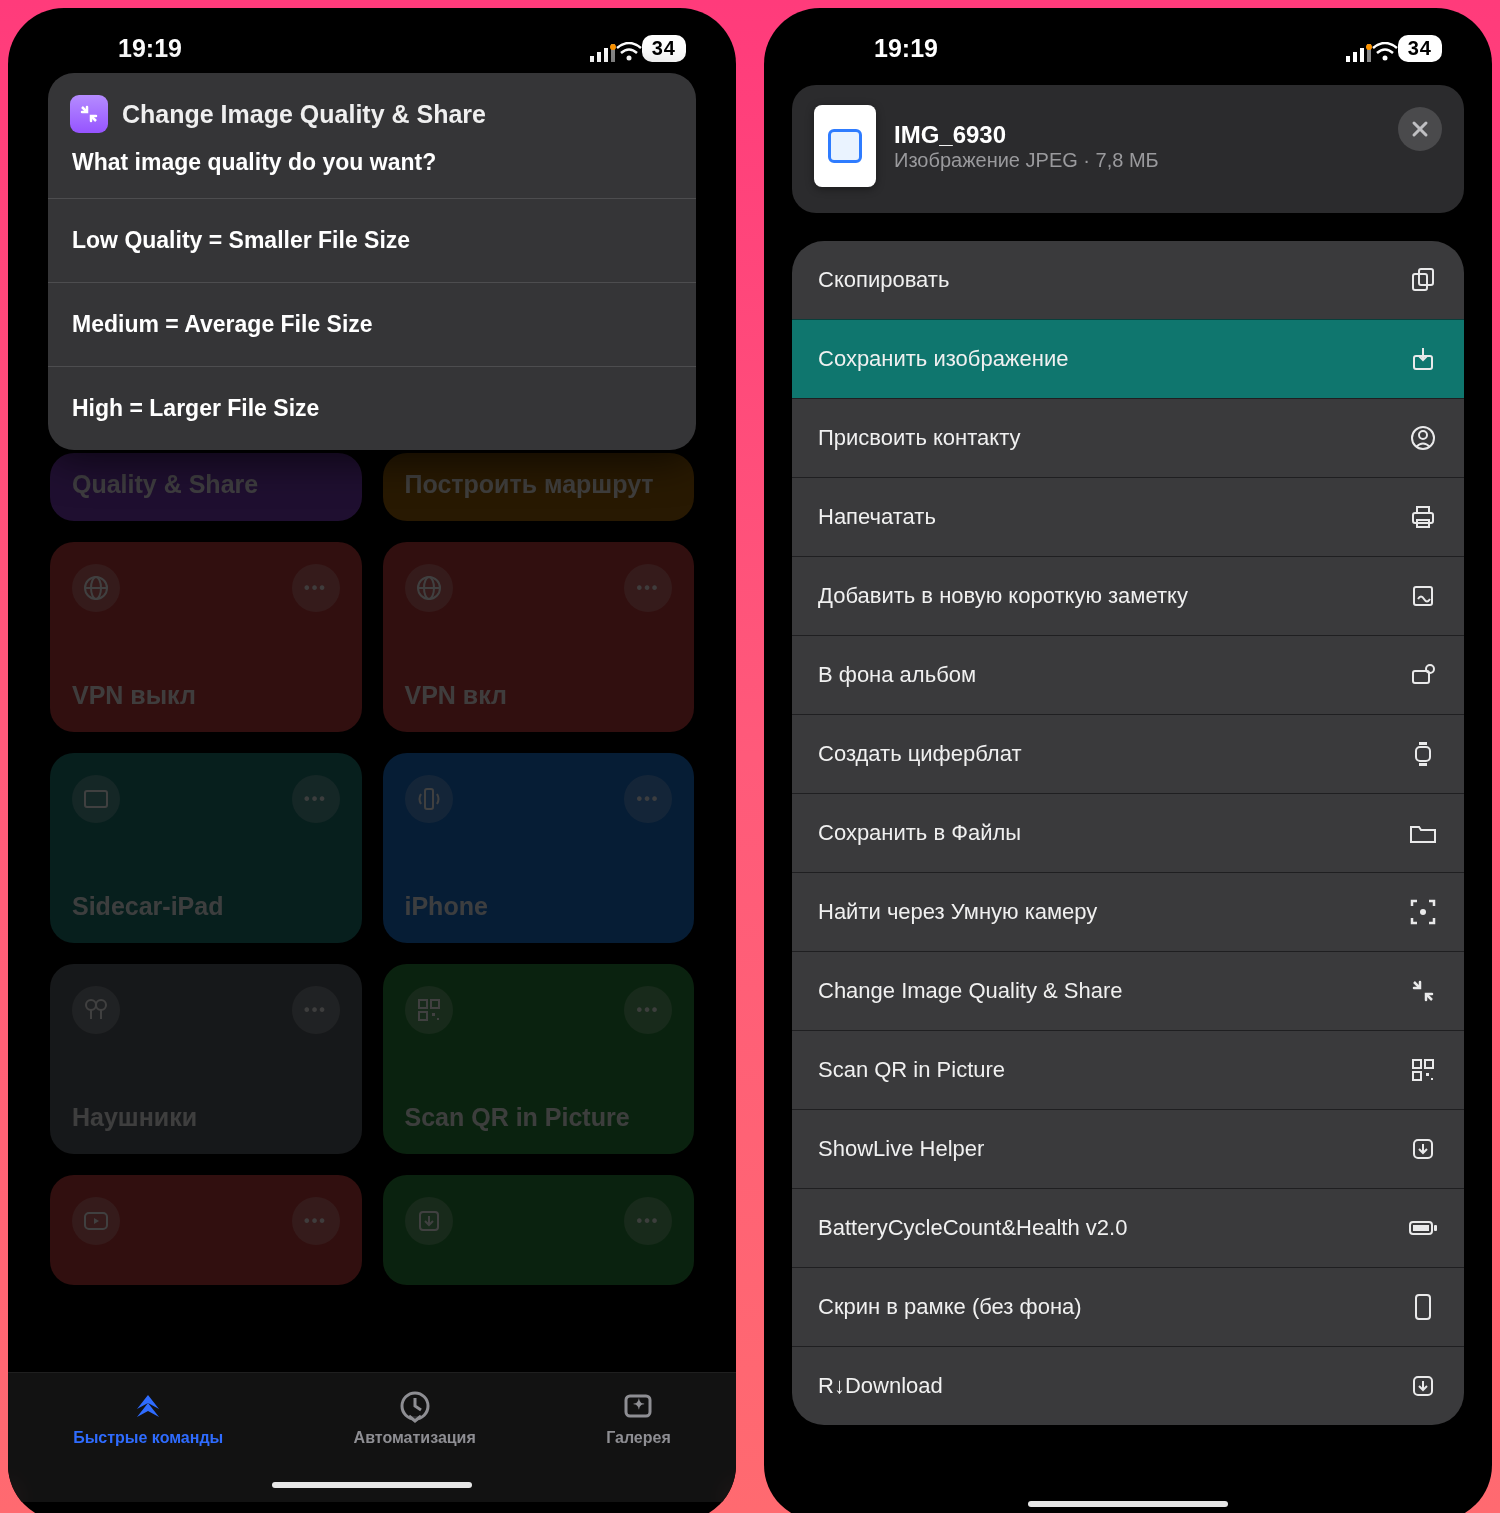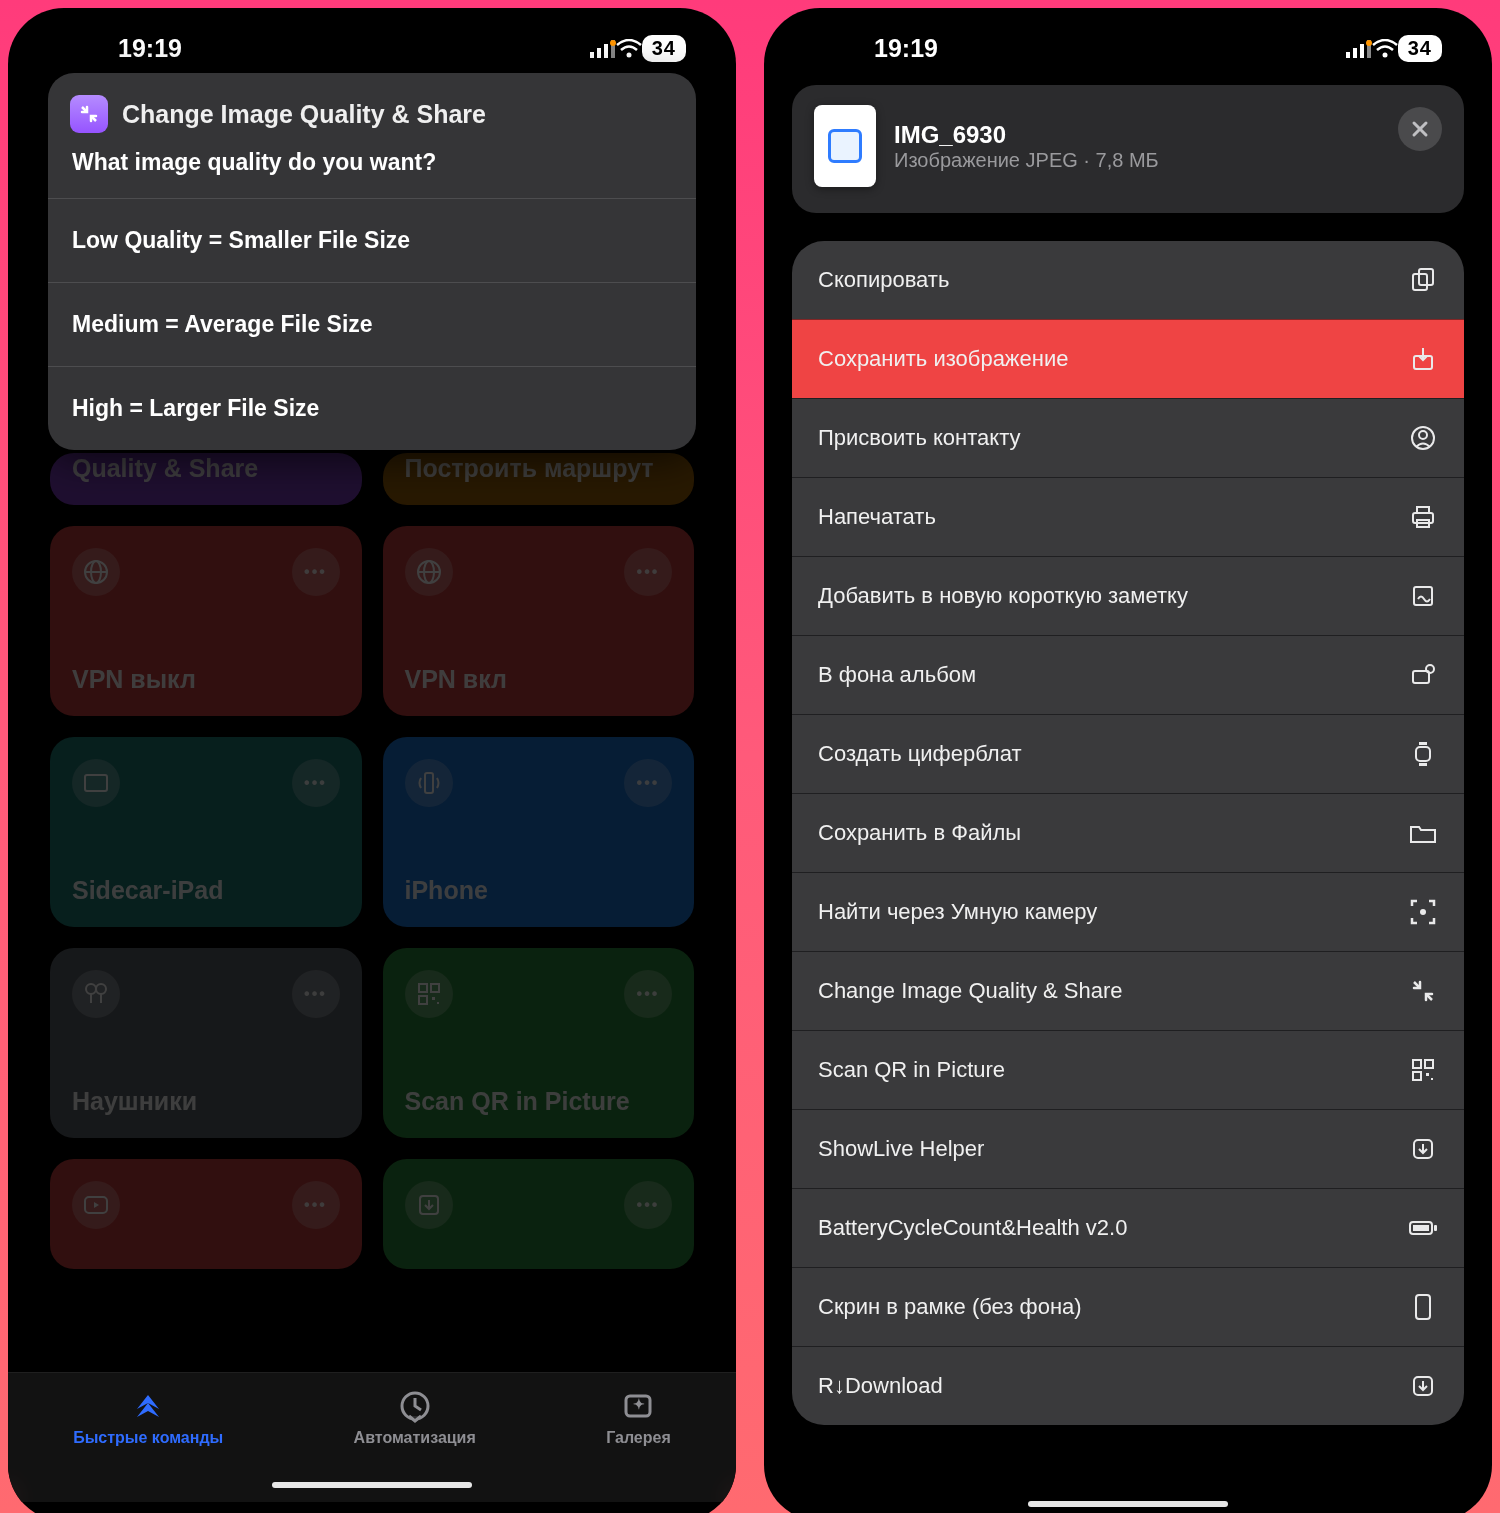"34" .sb-icons { align-items: center -> flex-end }
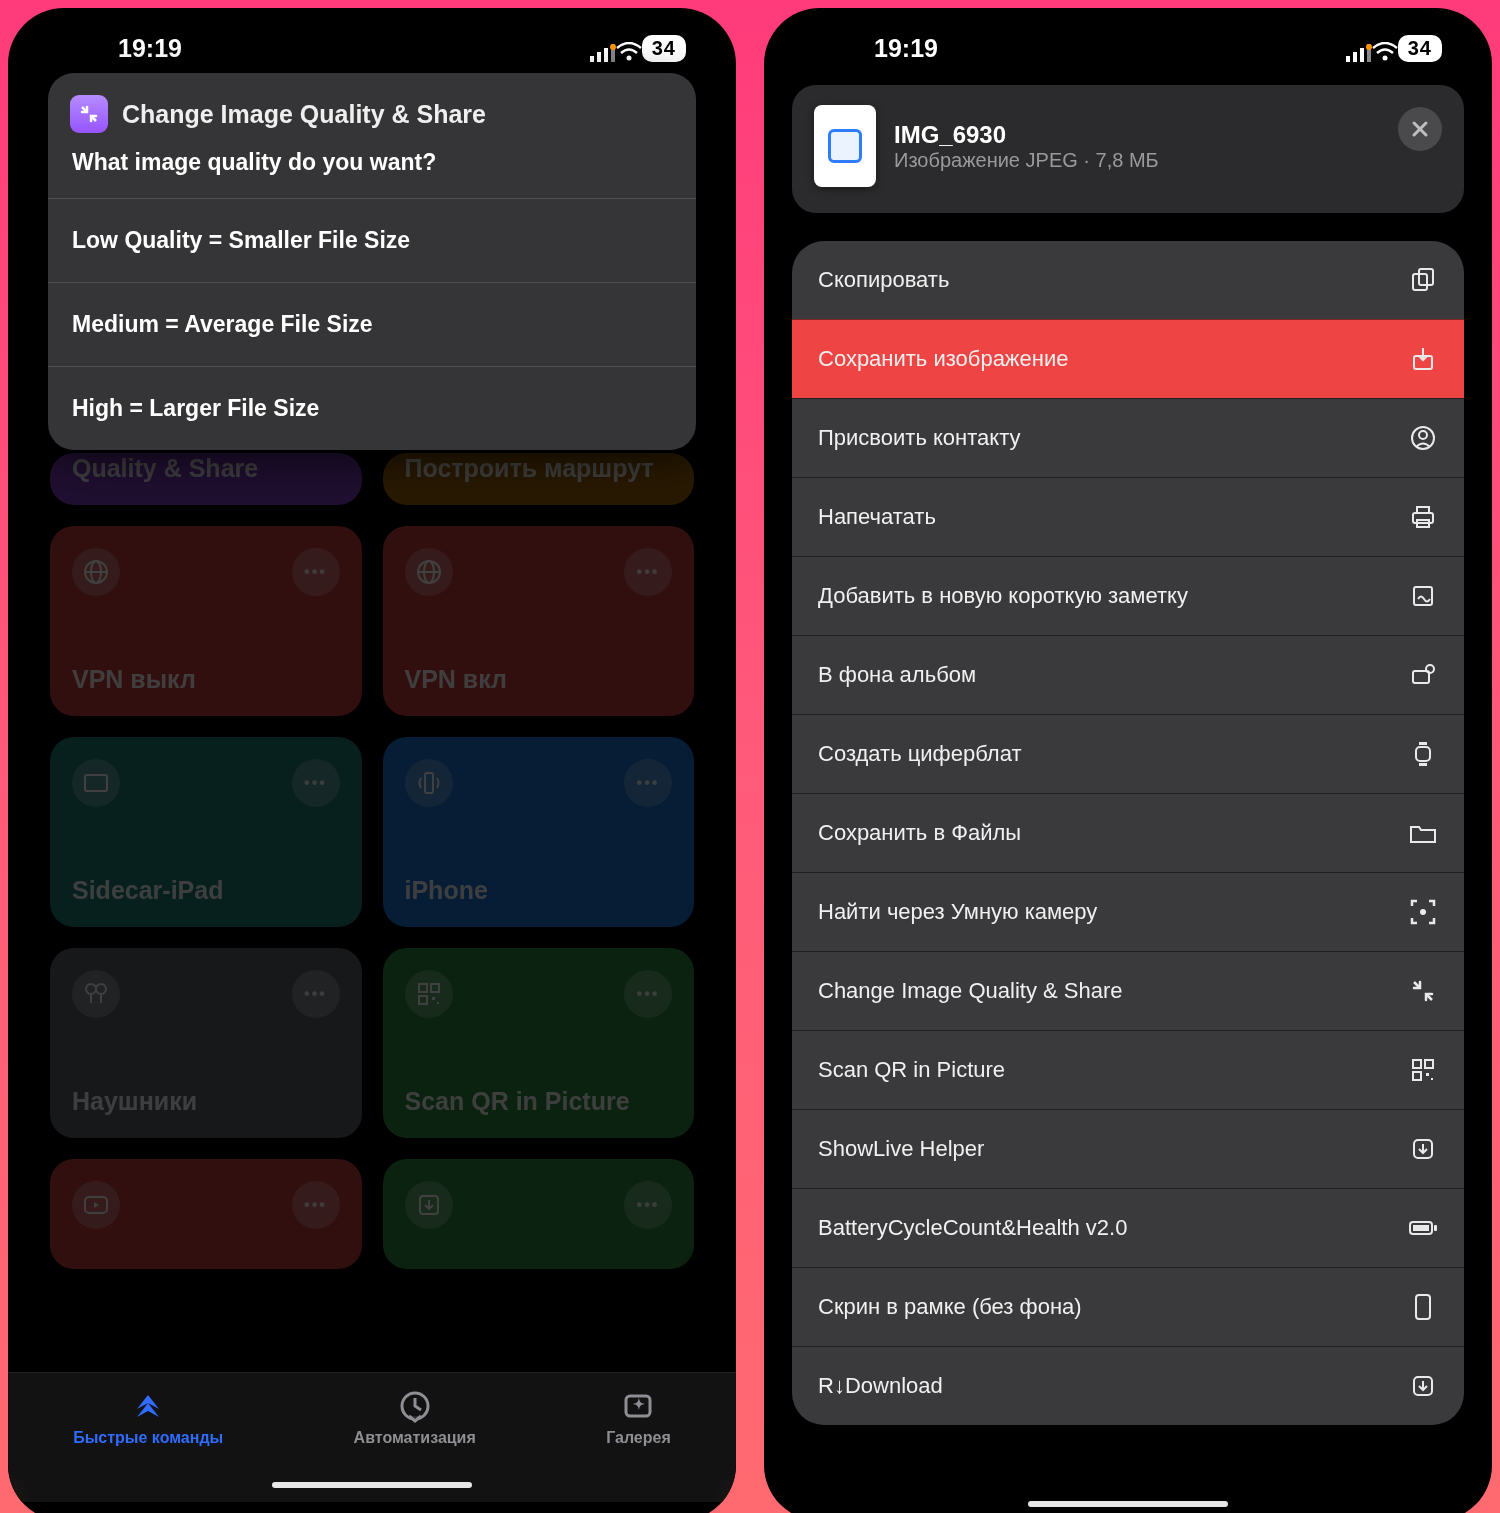"Сохранить изображение" .action-row.hl { background: #ef4444 -> #0f766e }
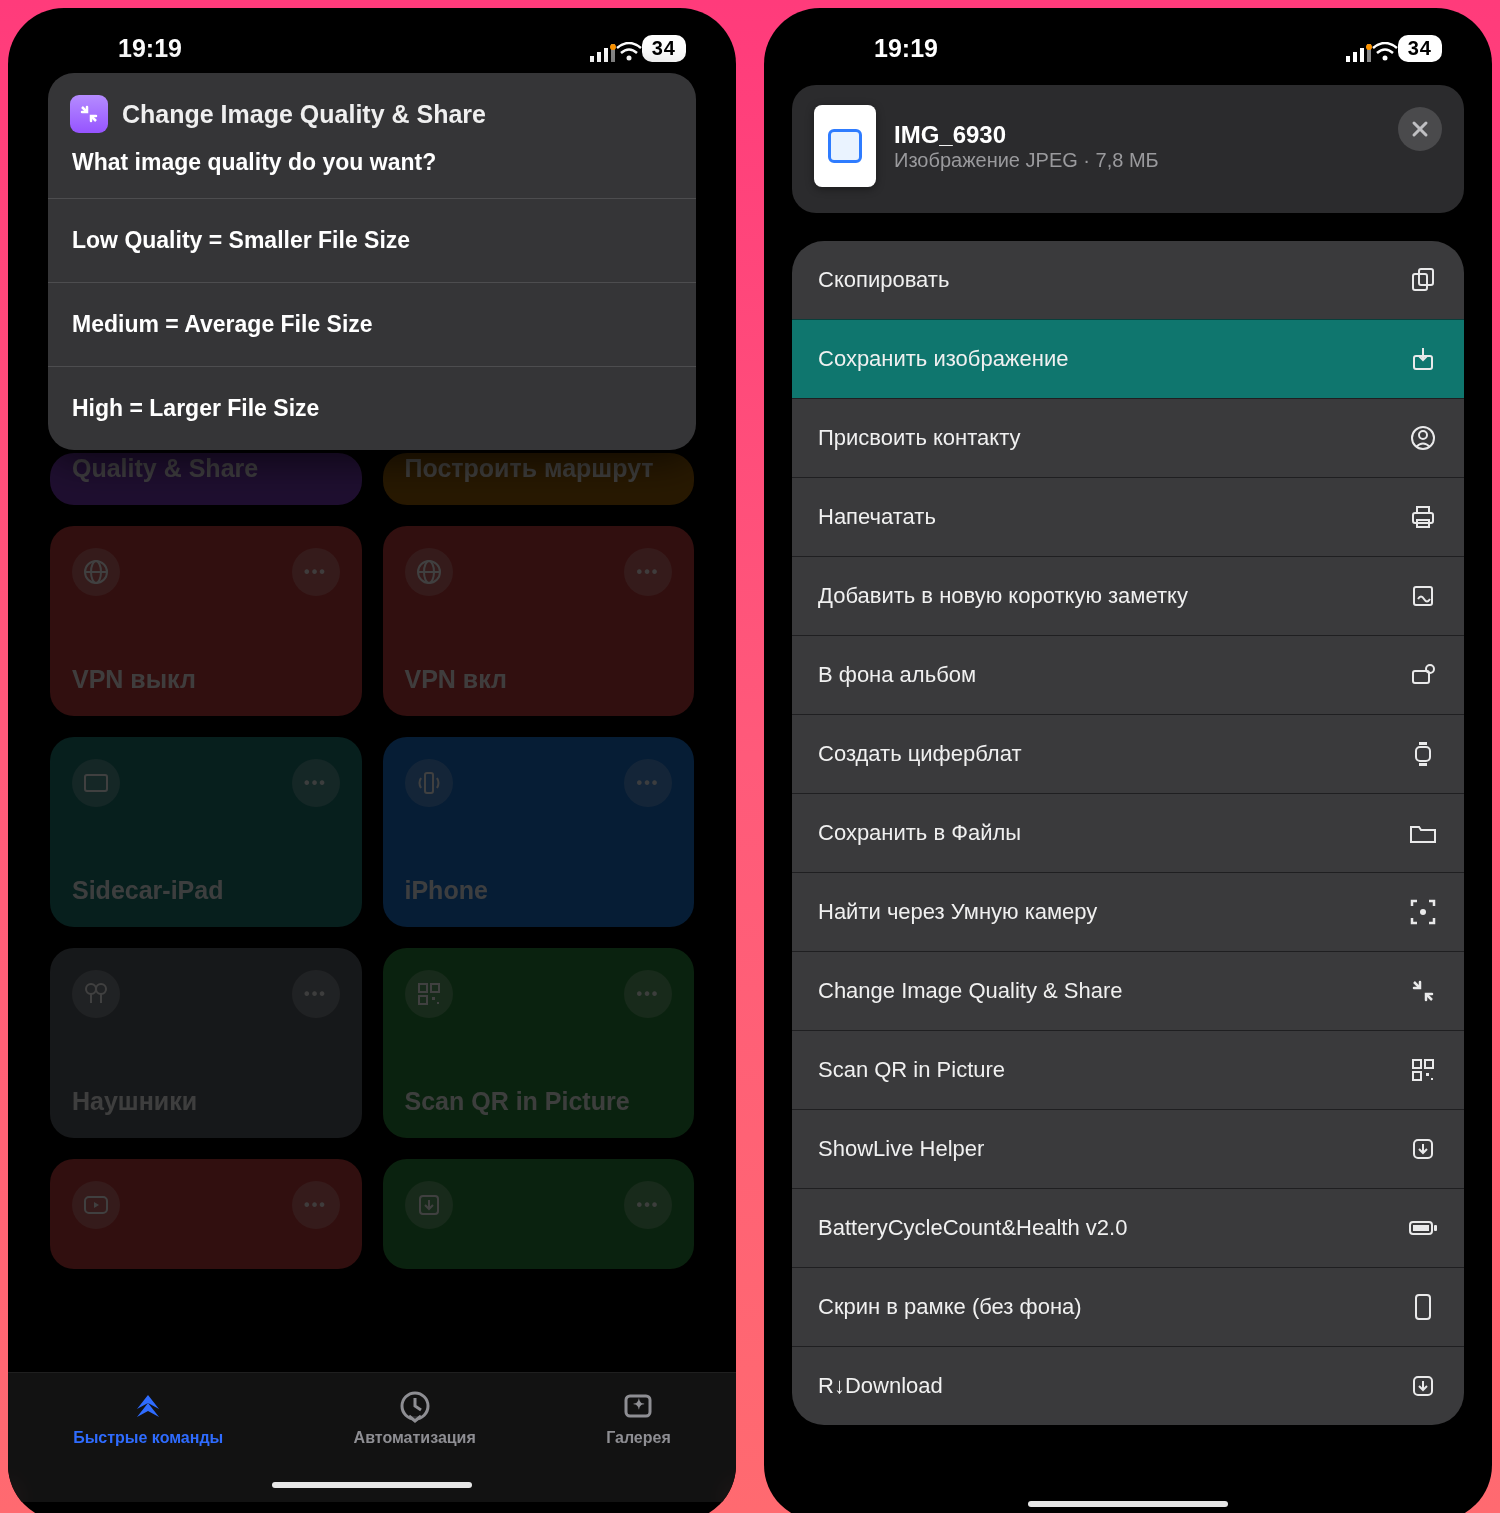"Quality & Share" .tile.truncated { height: 52px -> 68px }
